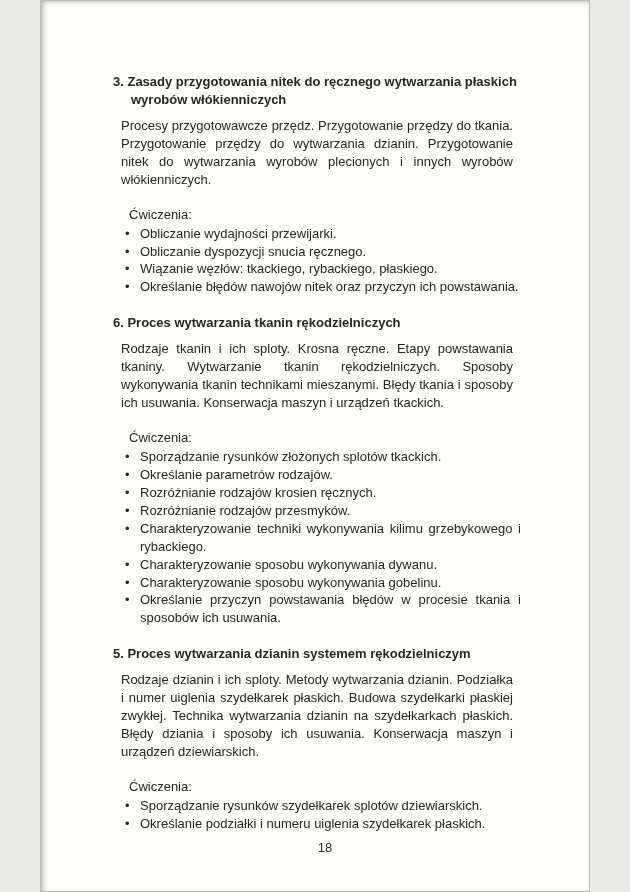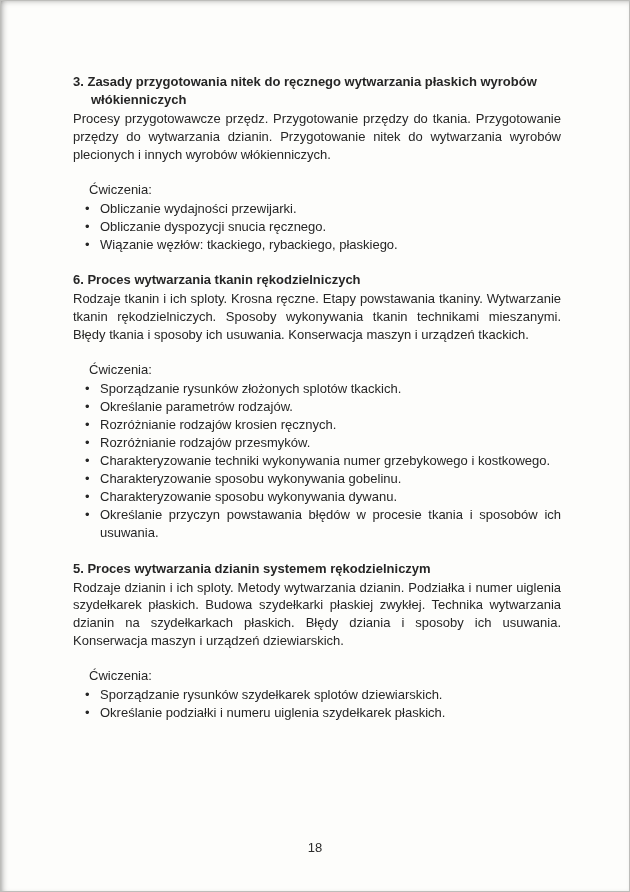"3. Zasady przygotowania nitek do" .page { width: 630px -> 550px }
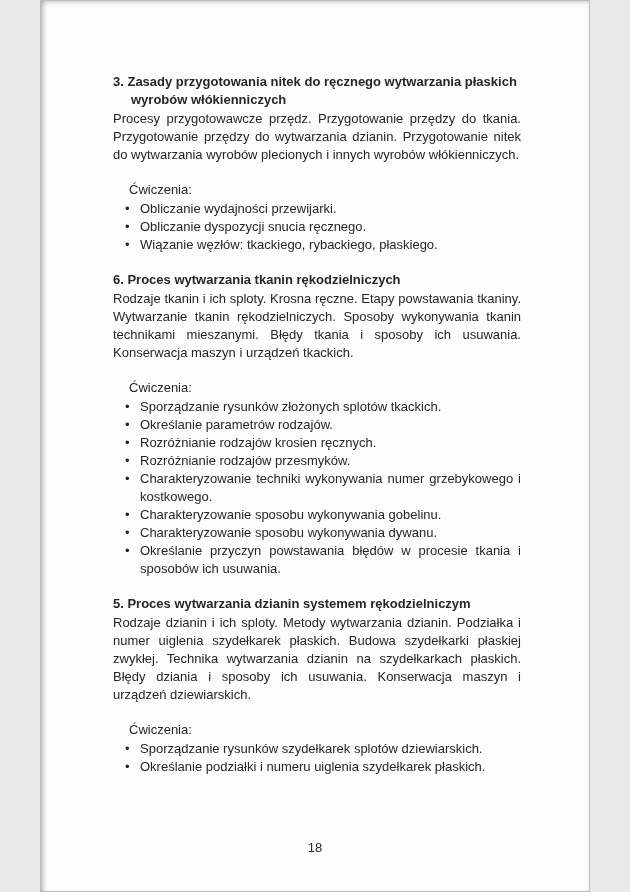"Procesy przygotowawcze przędz." .body-par { margin: 0 -> 8px }
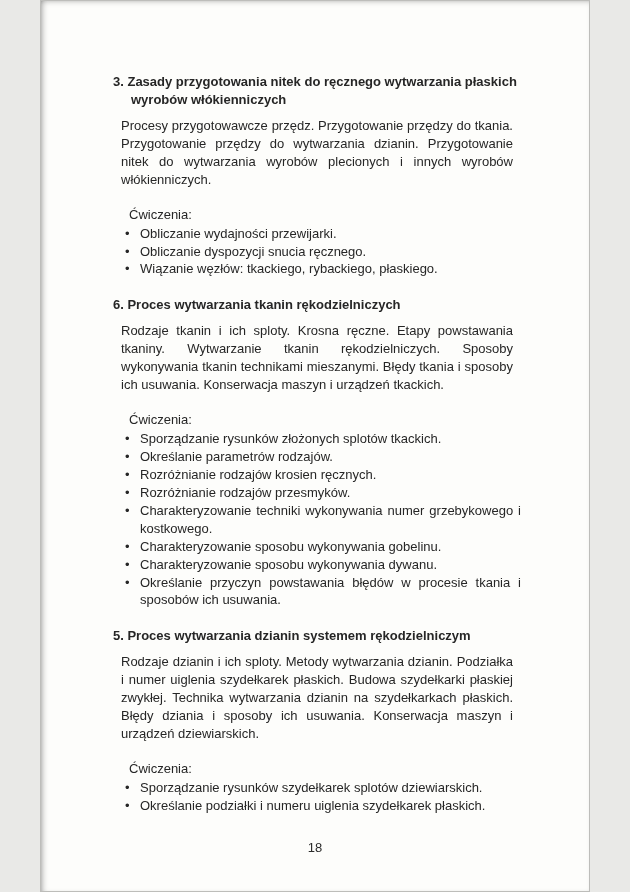"Określanie błędów nawojów nitek oraz" li { html: none -> <li>Określanie błędów nawojów nitek oraz przyczyn ich powstawania.</li> }
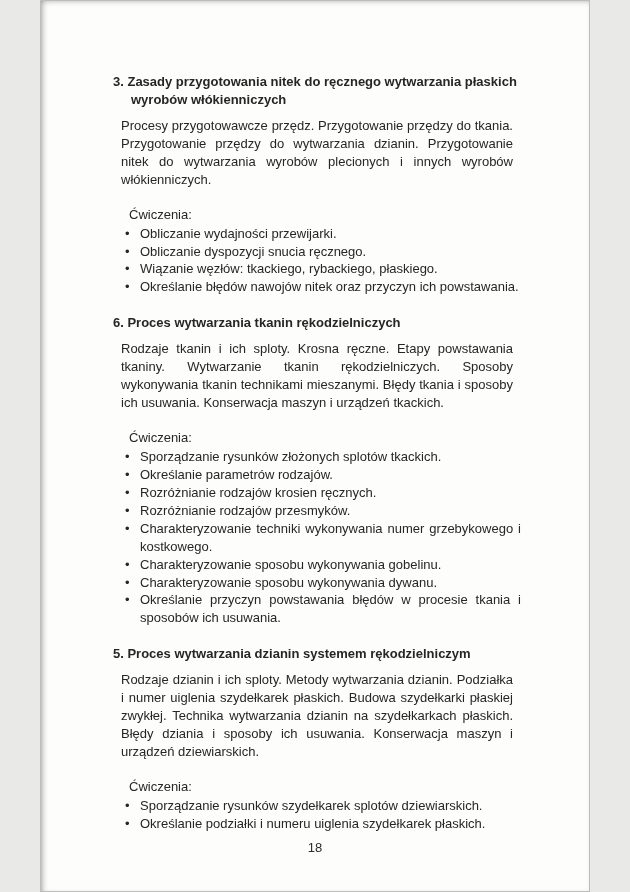"Charakteryzowanie techniki wykonywania" li { text: numer grzebykowego i kostkowego -> kilimu grzebykowego i rybackiego }
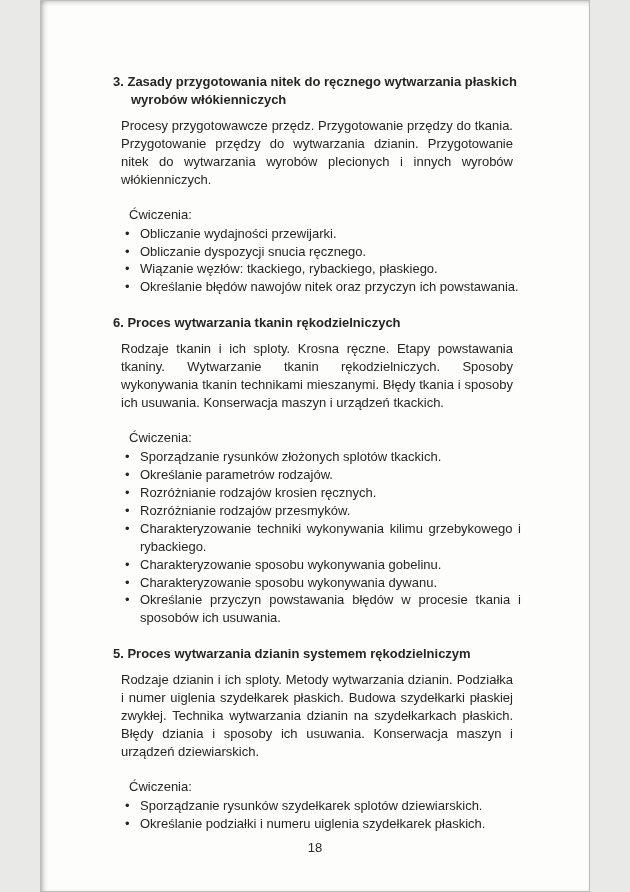"Charakteryzowanie sposobu wykonywania" li { order: before "Charakteryzowanie sposobu wykonywania dywanu." -> after "Charakteryzowanie sposobu wykonywania dywanu." }
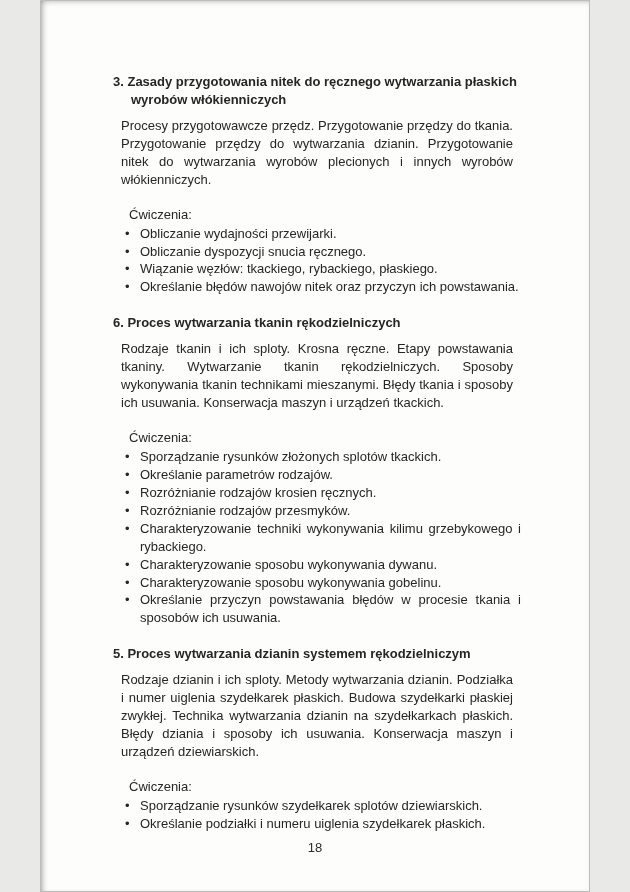"18" .page-number { left: 0 -> 10px }
